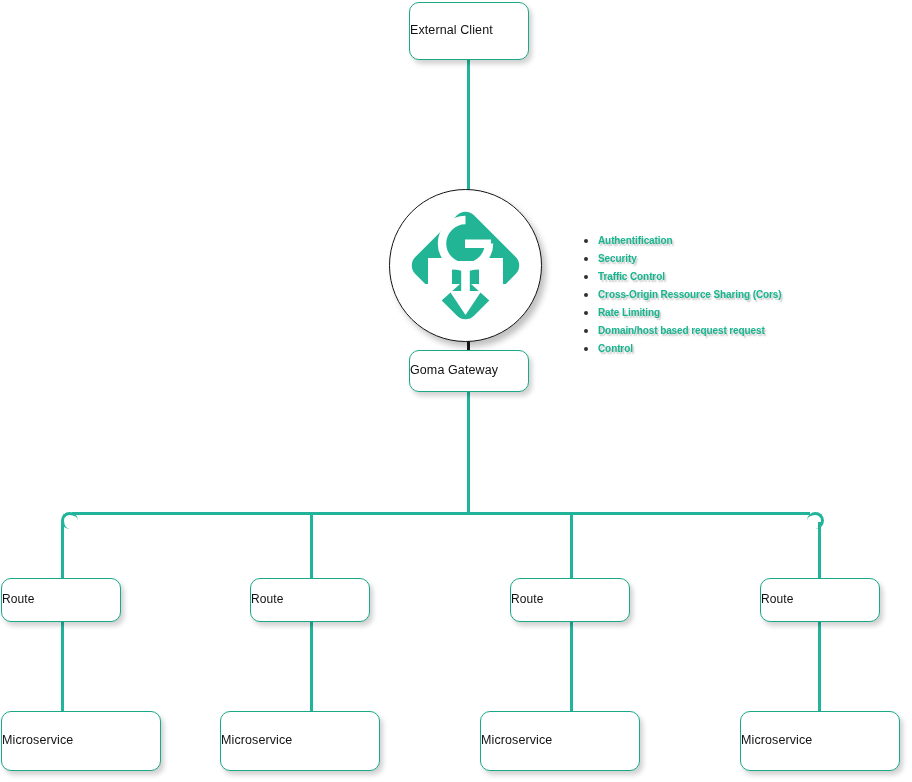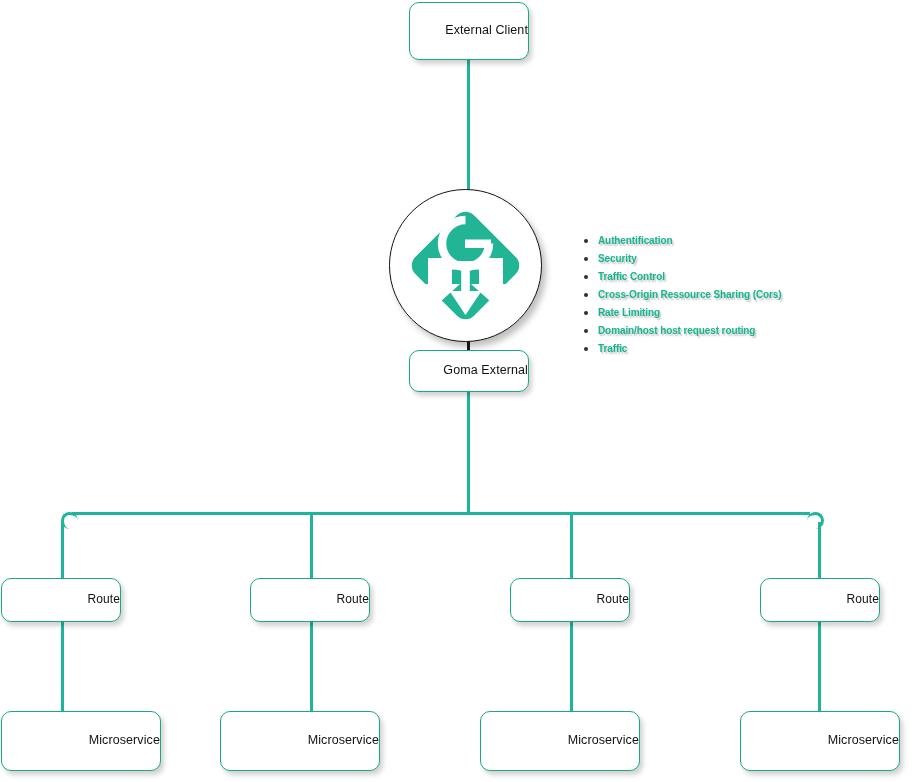"External Client" .node { justify-content: flex-end -> flex-start }
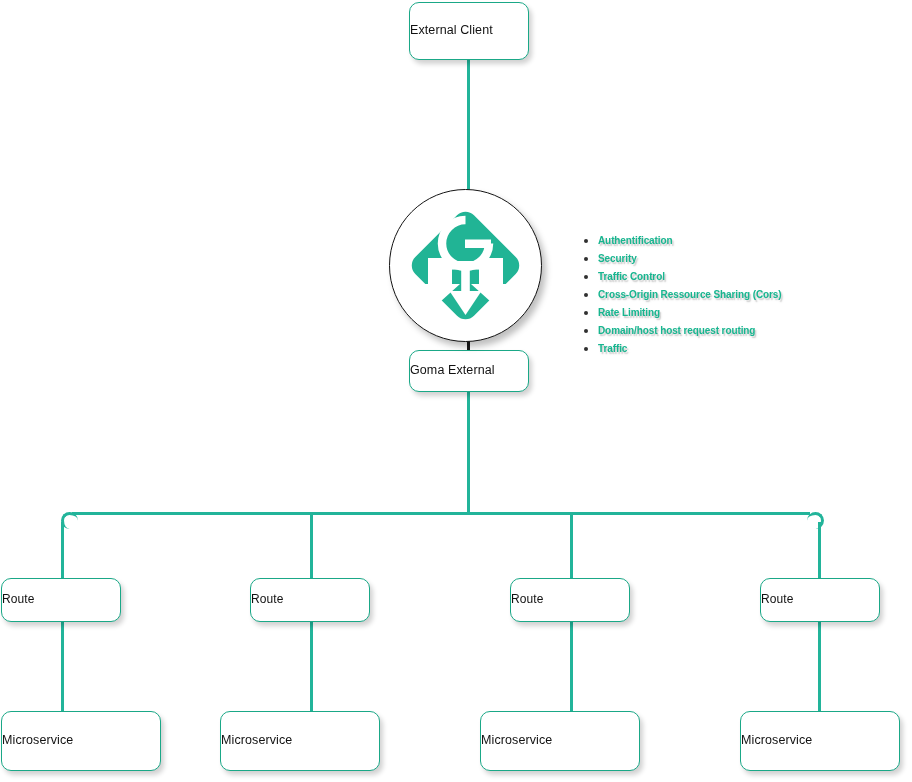"Domain/host host request routing" li { text: host request routing -> based request request }
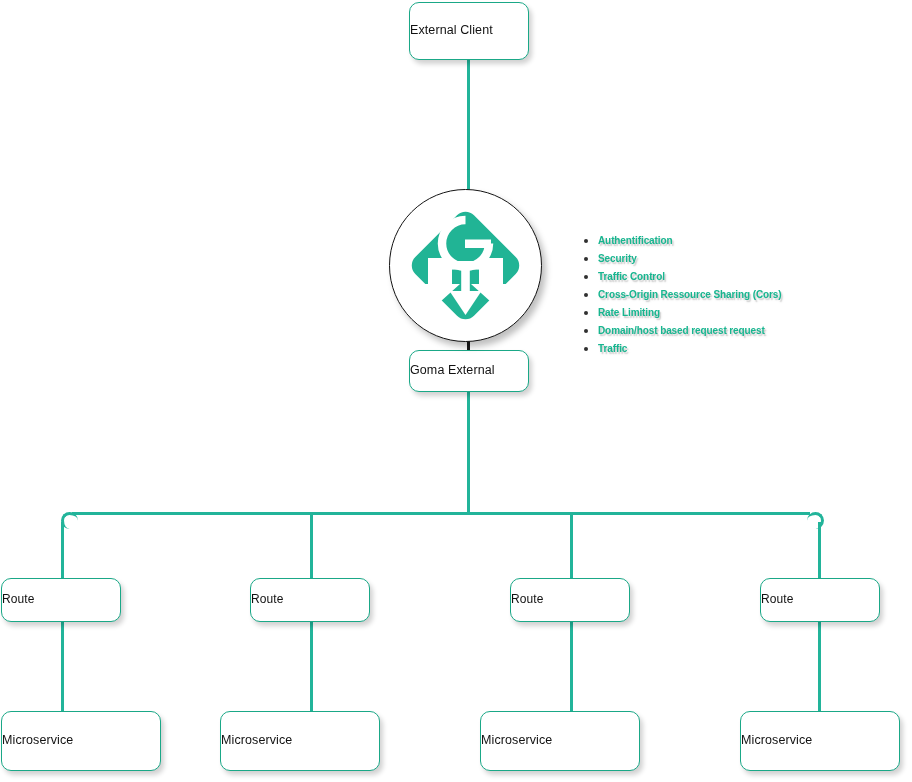"Traffic" li { text: Traffic -> Control }
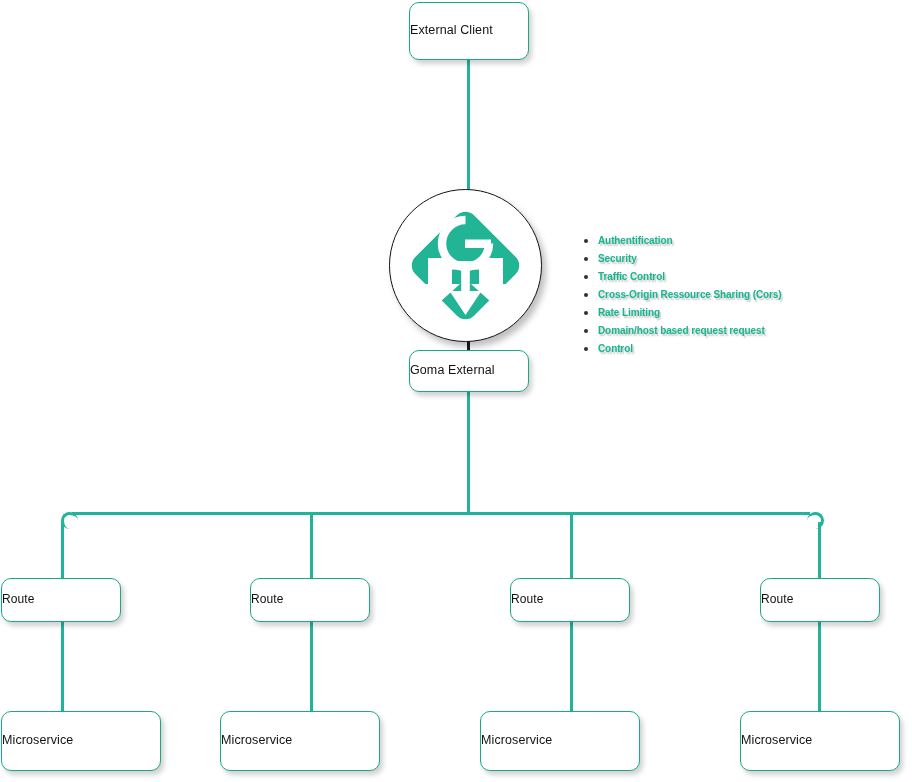"Goma External" span.node-label { text: External -> Gateway }
